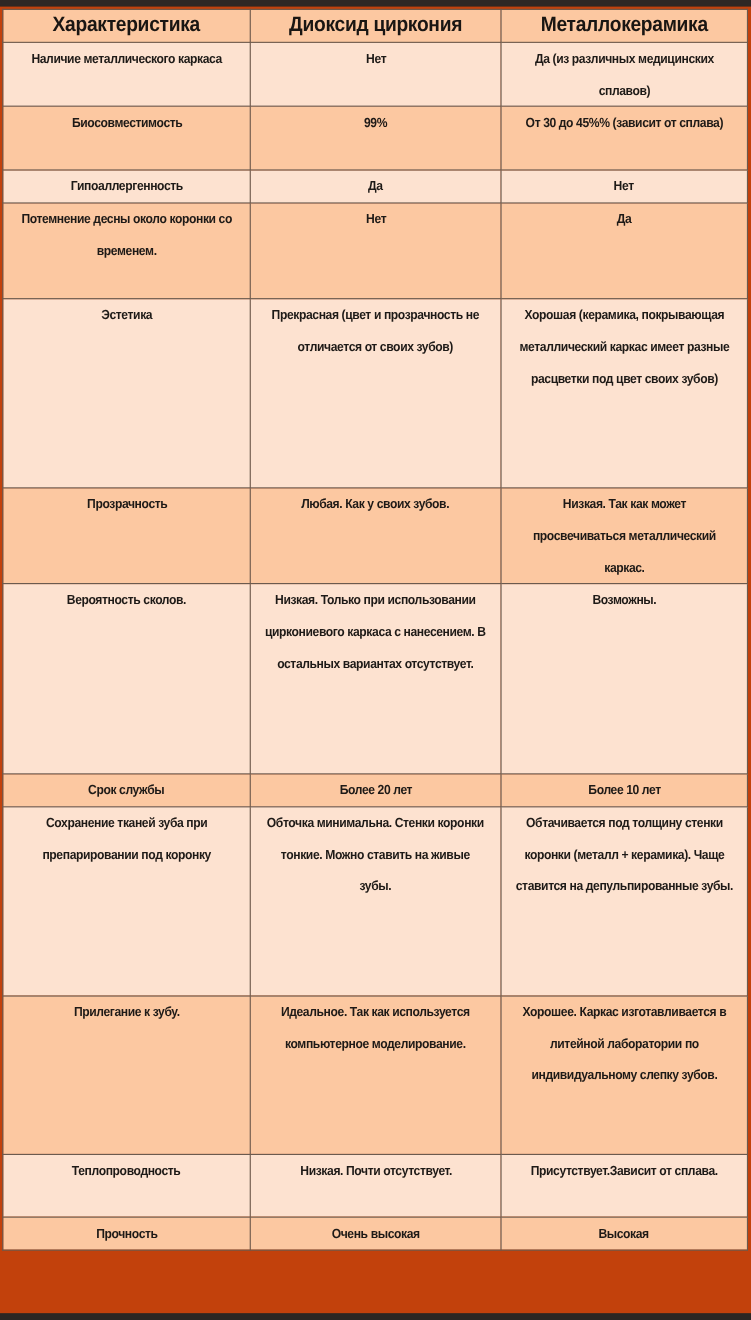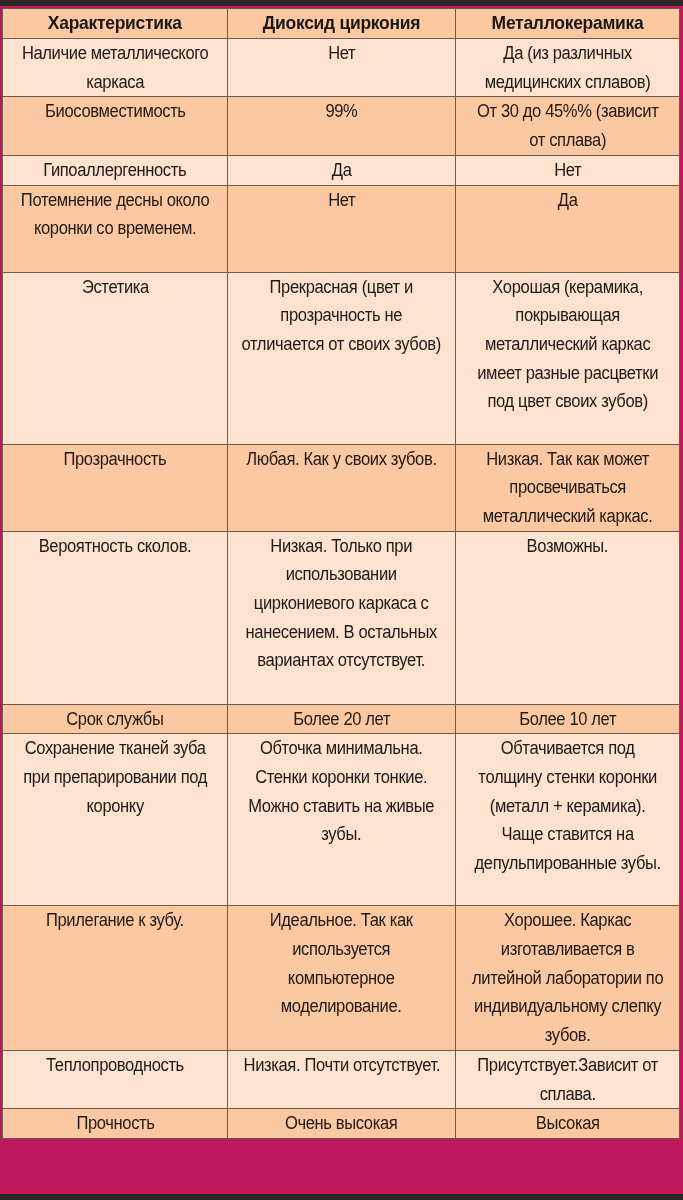"Характеристика" .sheet { background: #be185d -> #c2410c }
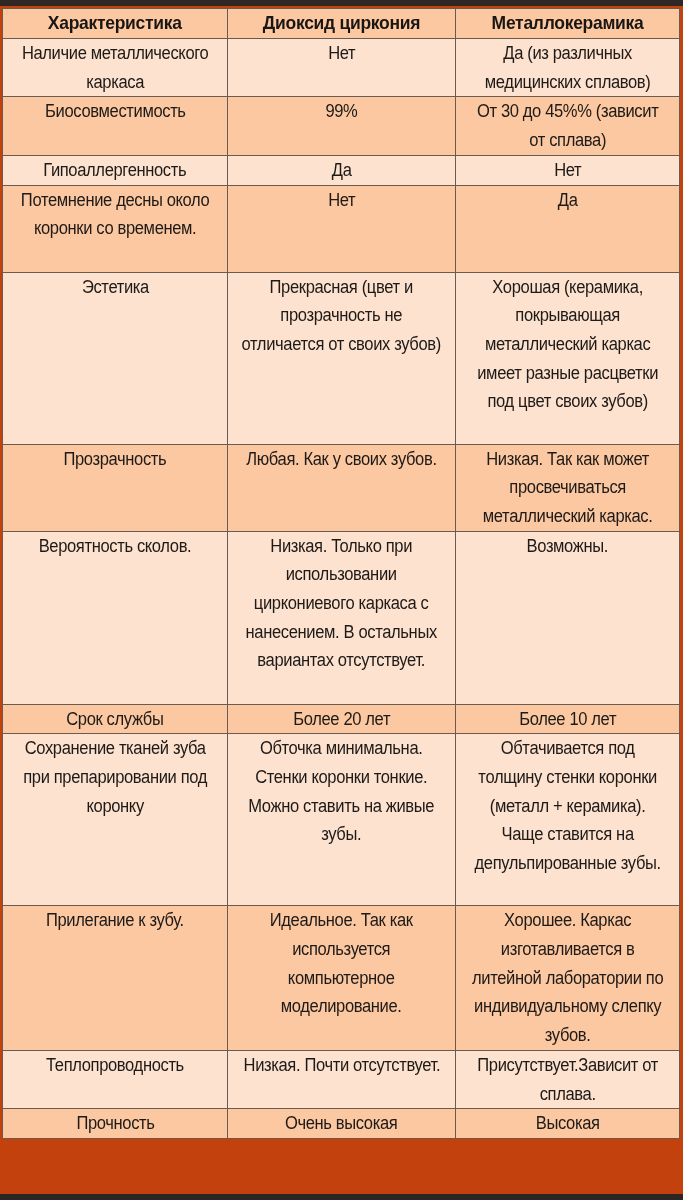"Наличие металлического каркаса" td, th { font-size: 18px -> 12px; font-weight: normal -> bold }
